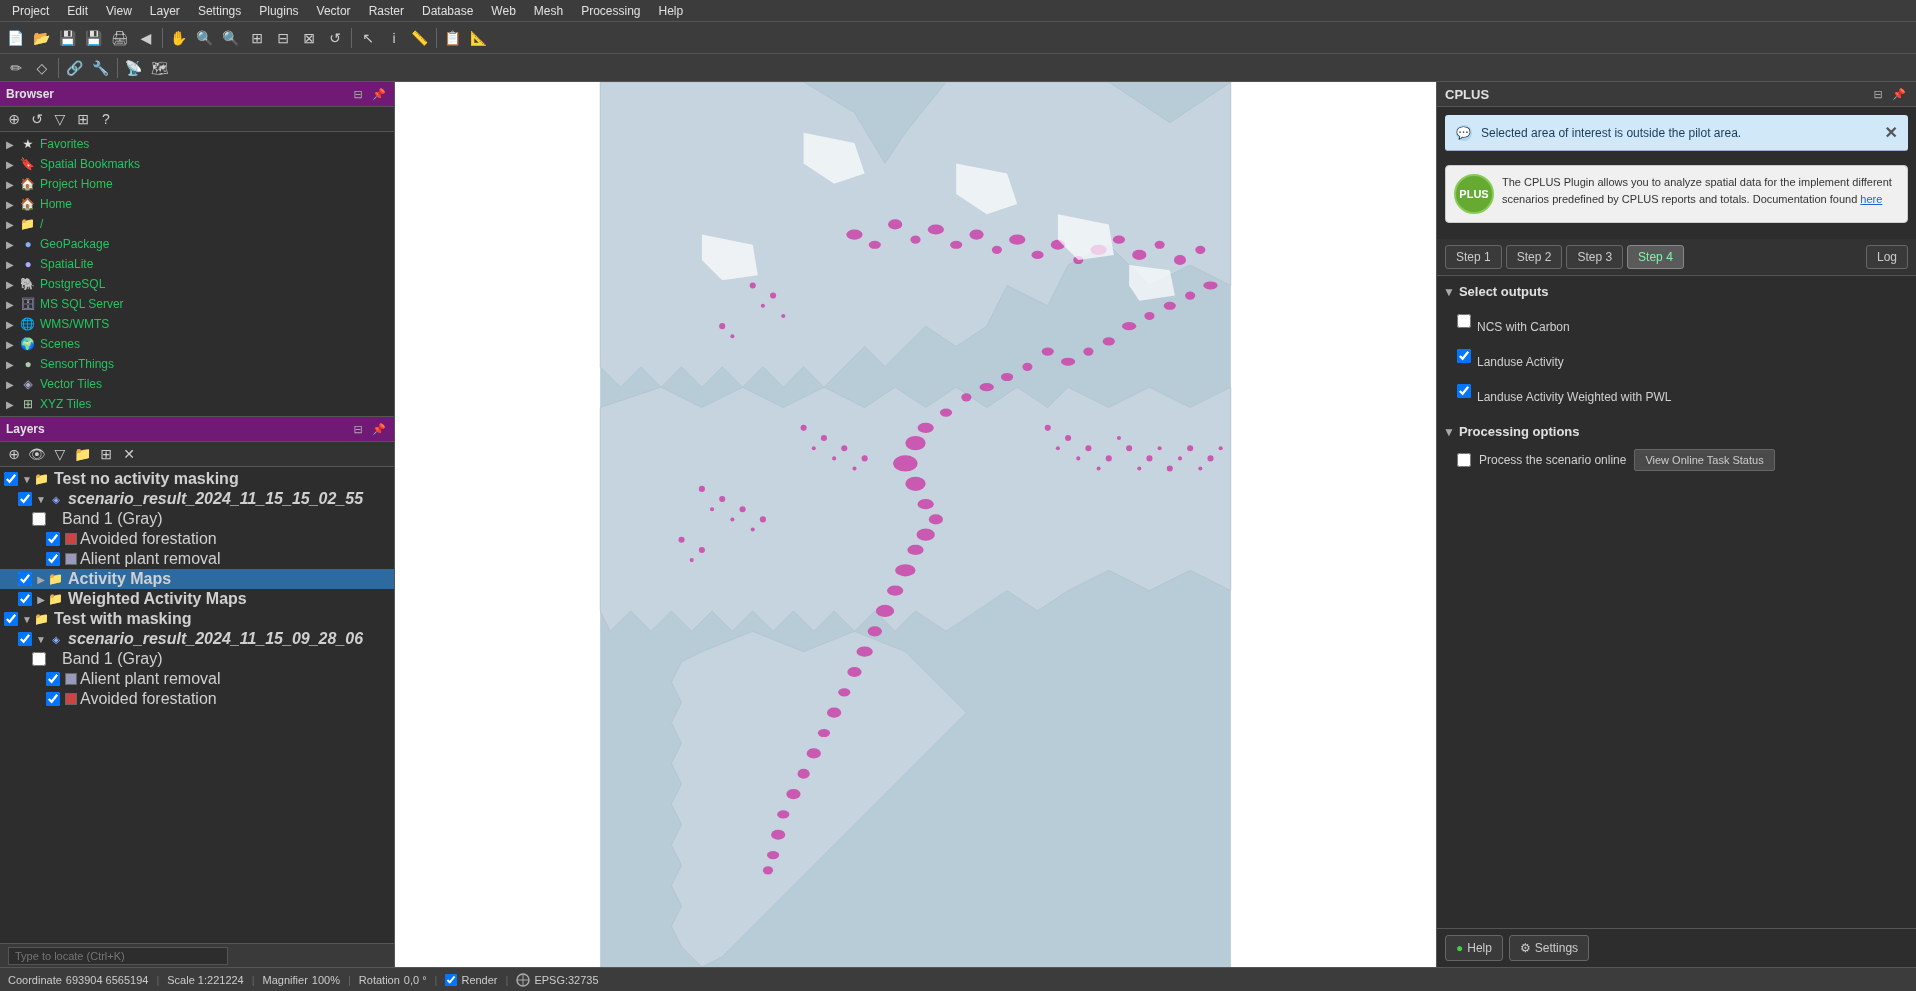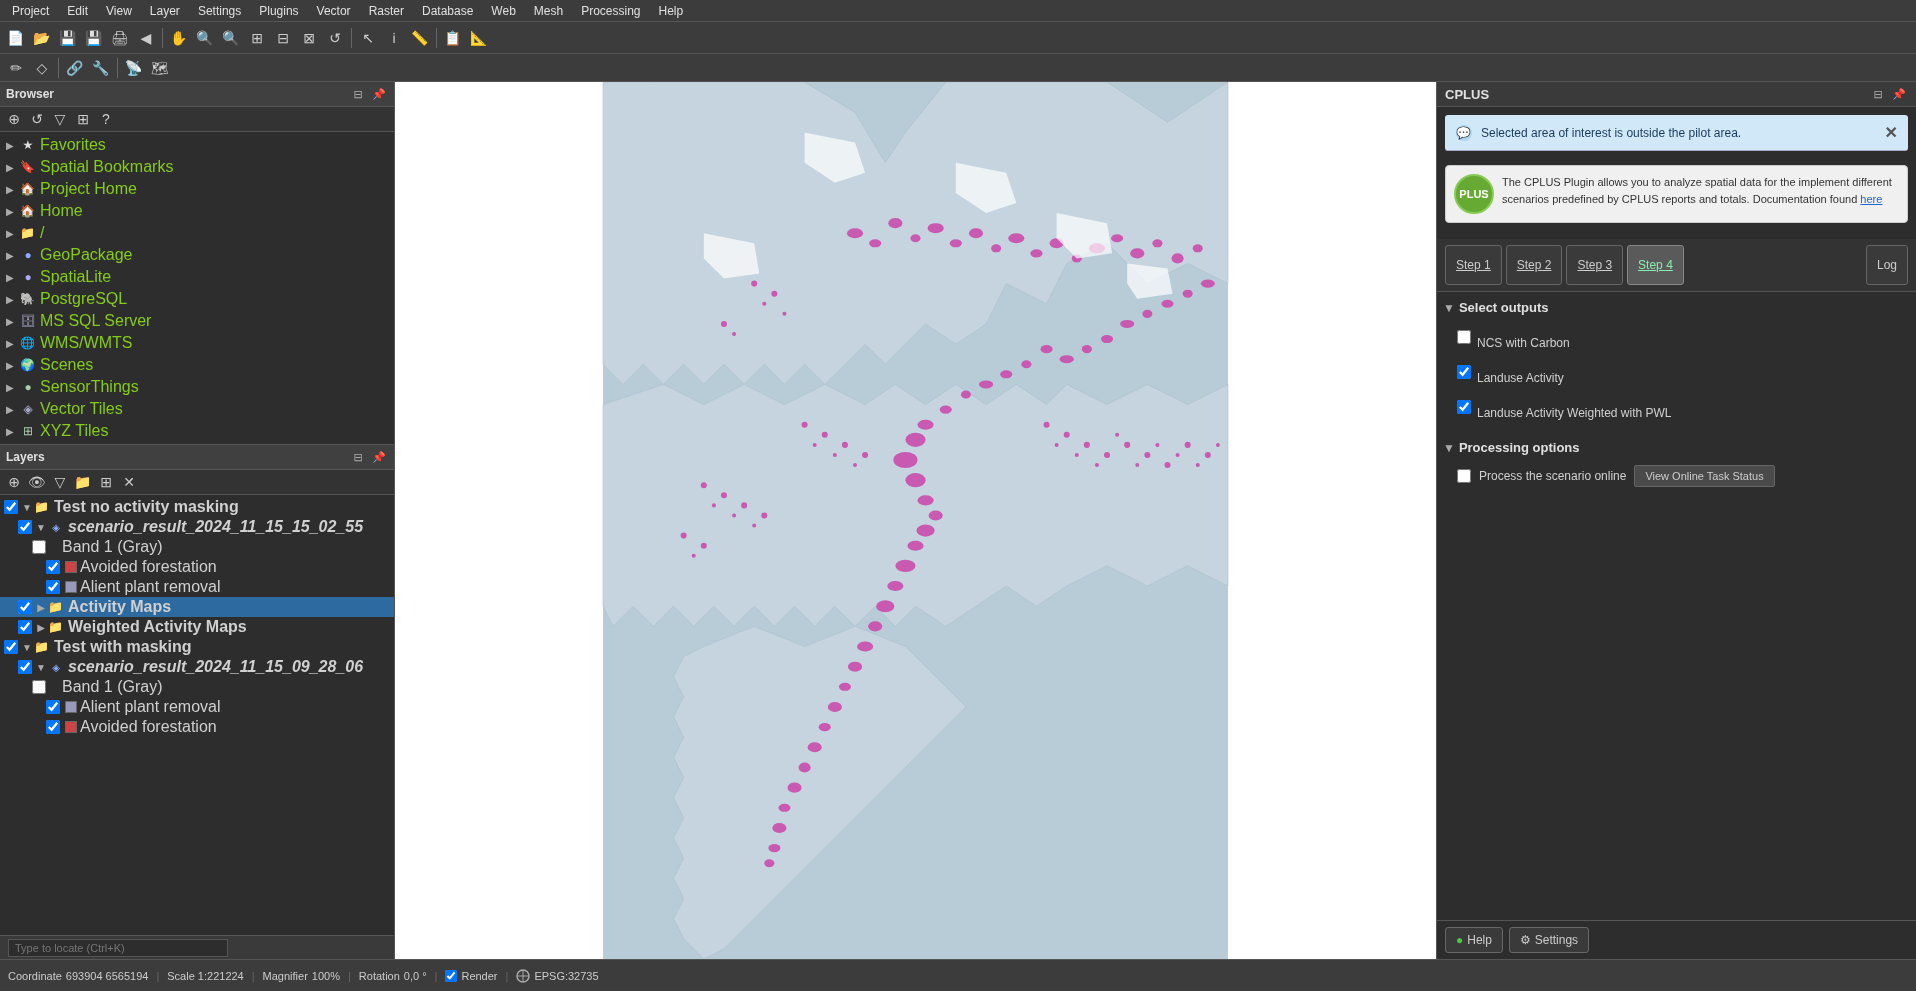"Browser" .panel-header { background: #404040 -> #701a75 }
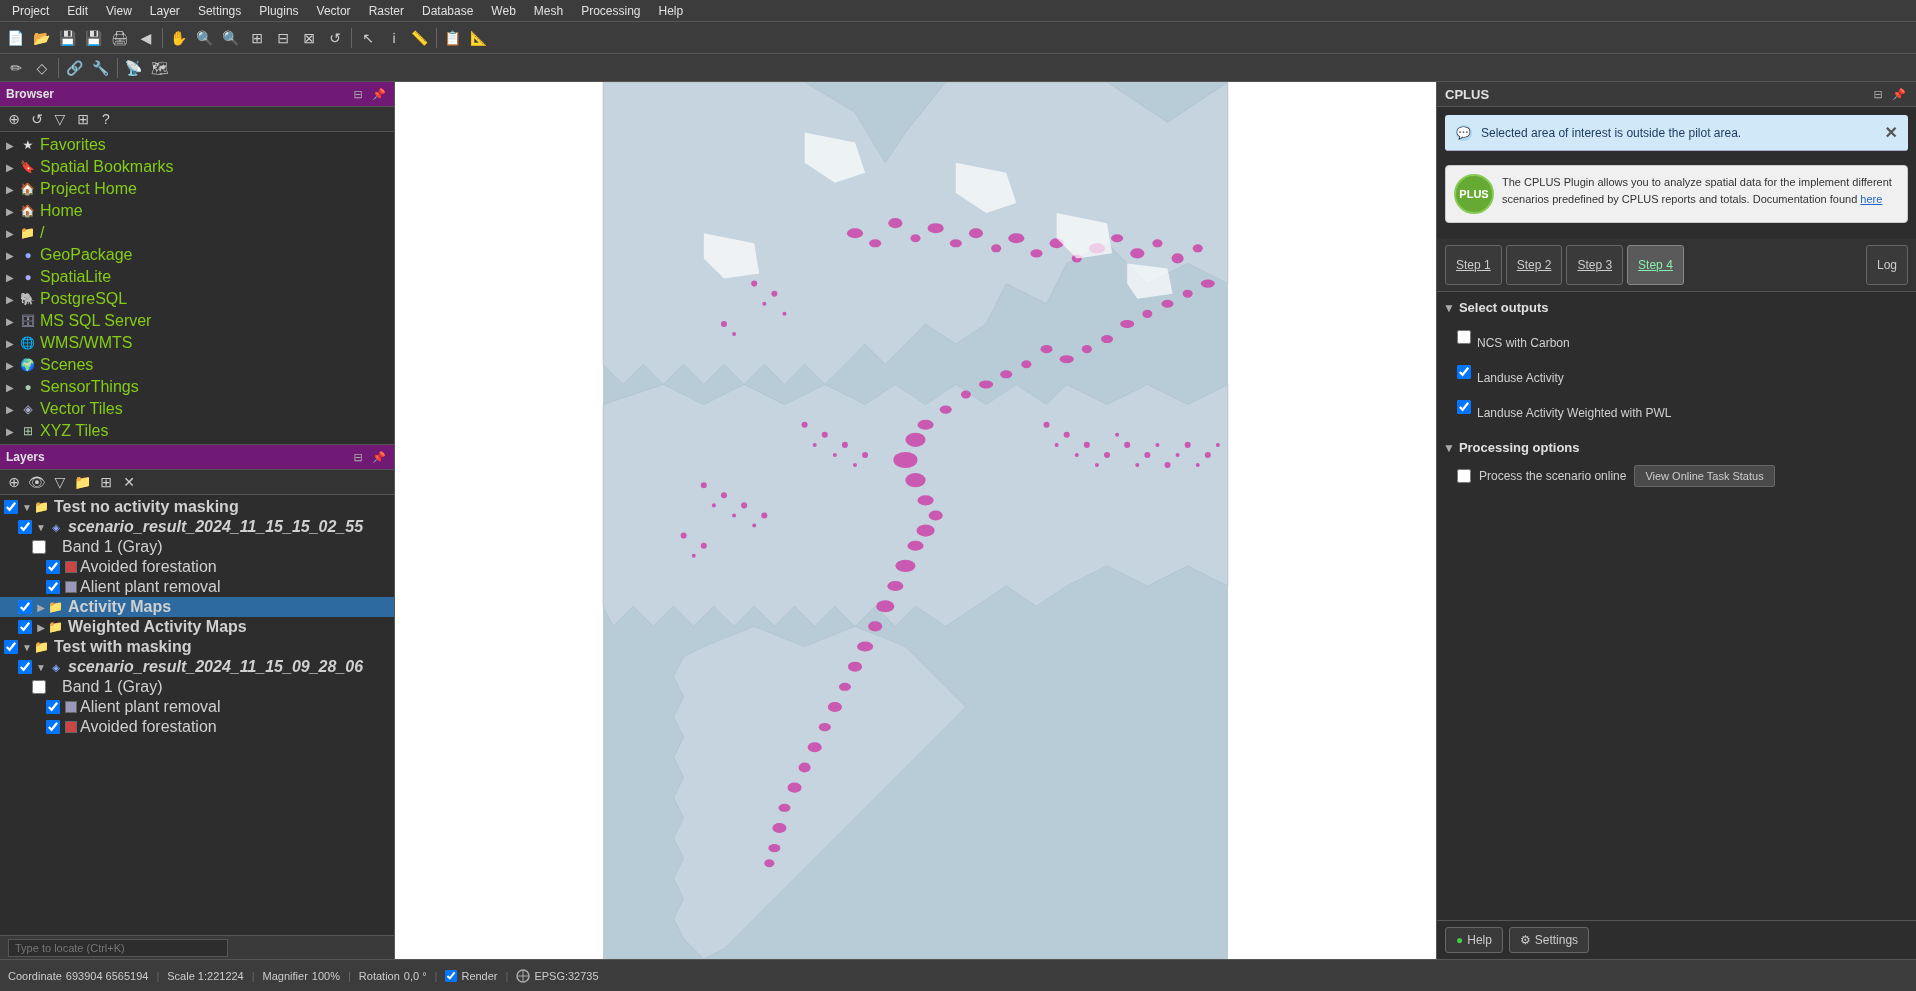"Favorites" .tree-label { color: #84cc16 -> #22c55e; font-size: 16px -> 12px }
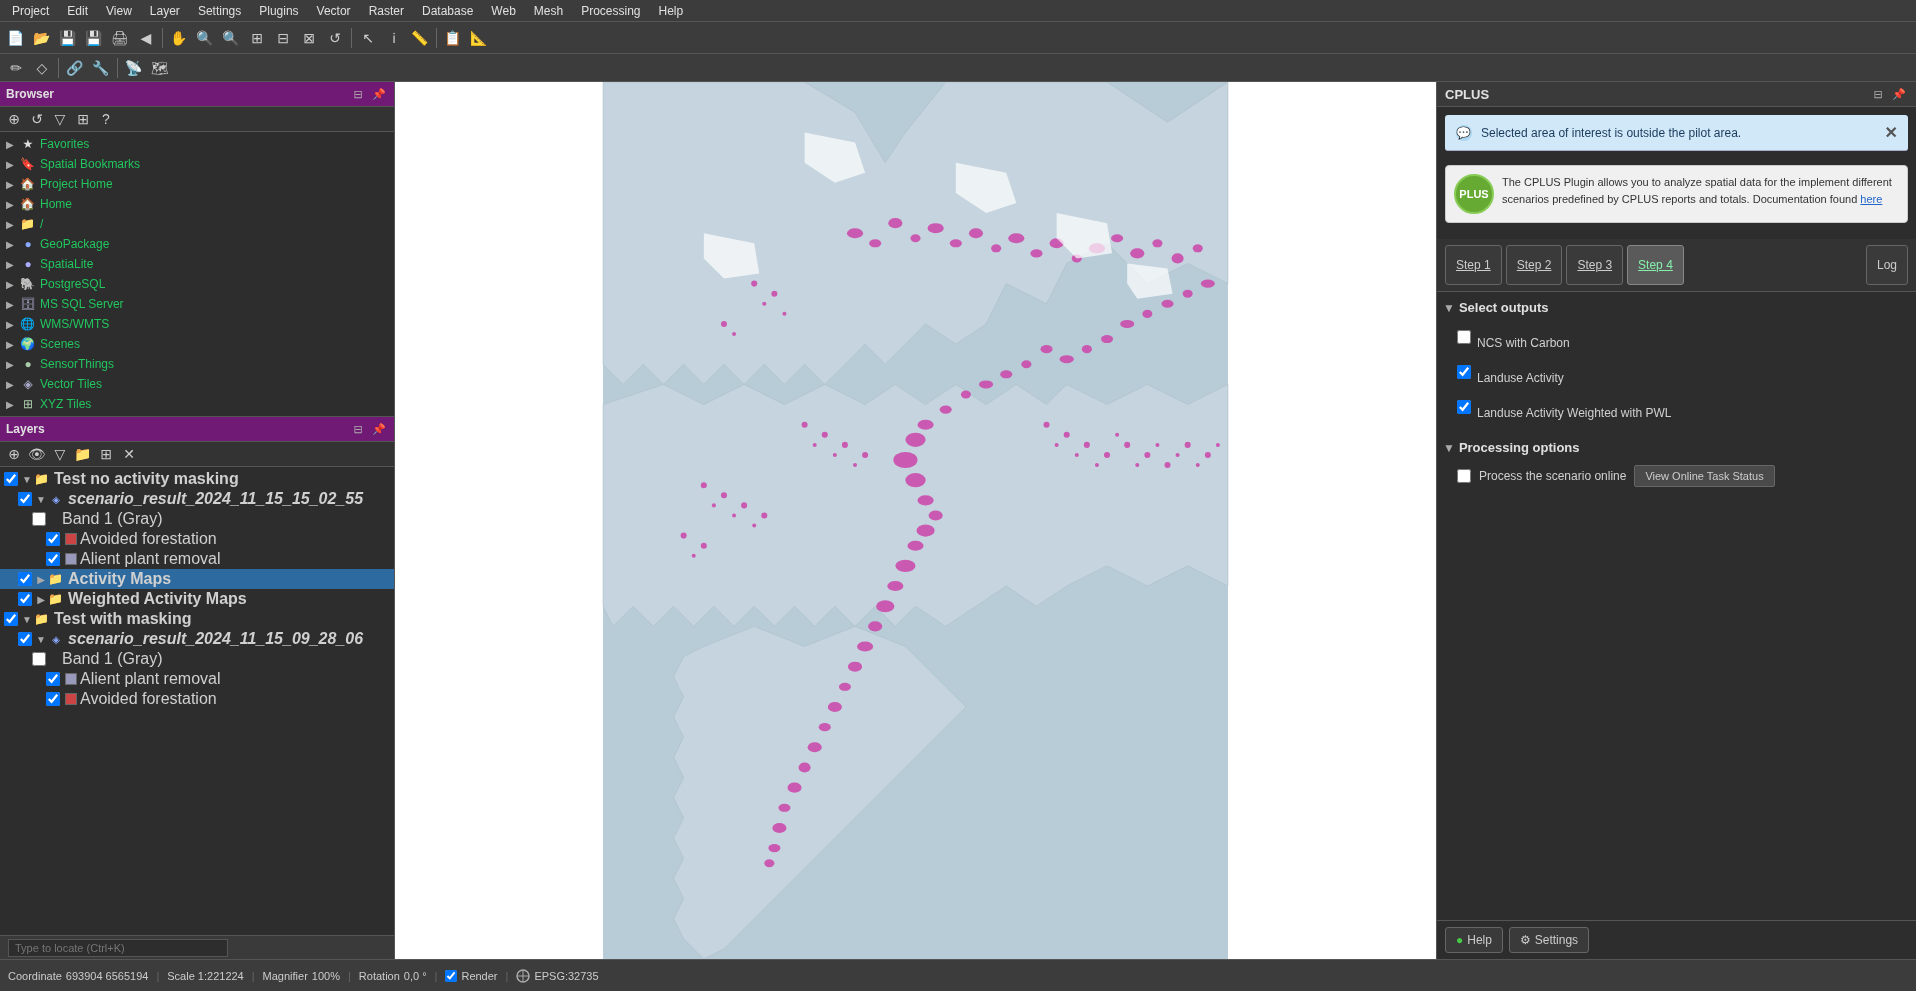"Step 1" .step-btn { padding: 12px 10px -> 4px 10px; text-decoration: underline -> none }
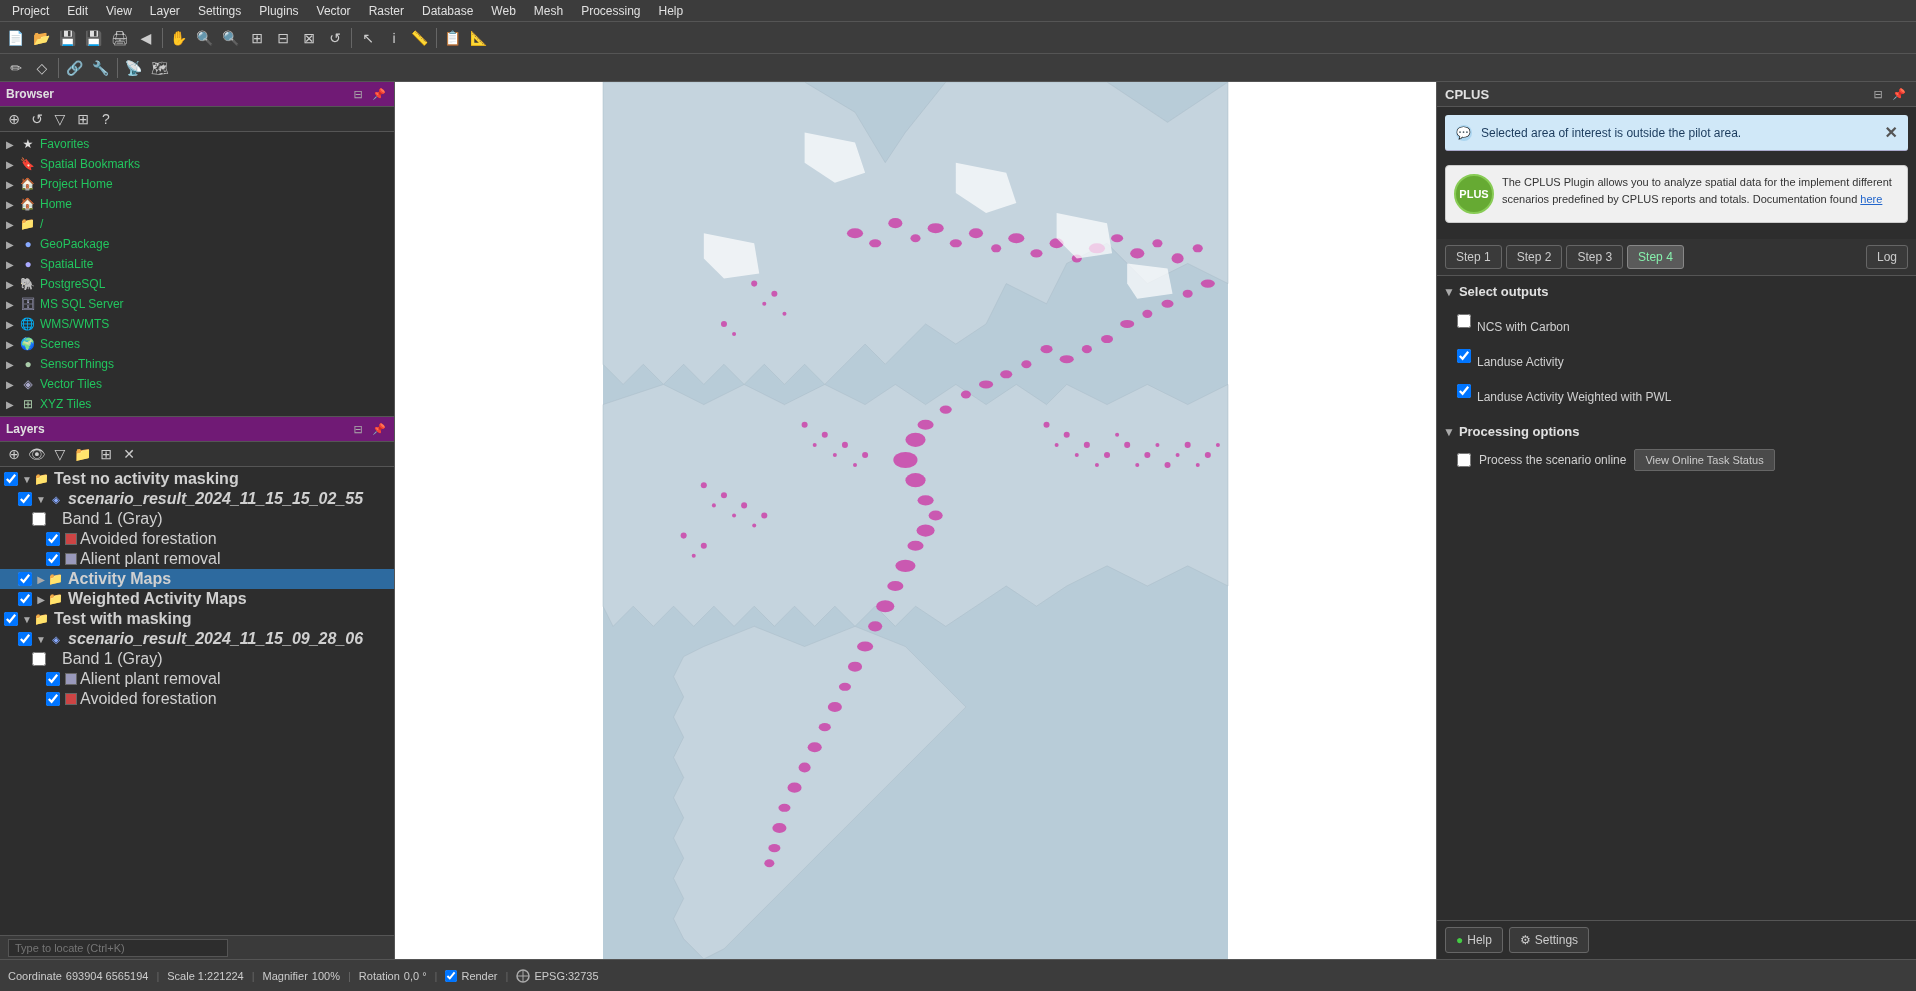"Coordinate" #statusbar { height: 32px -> 24px }
